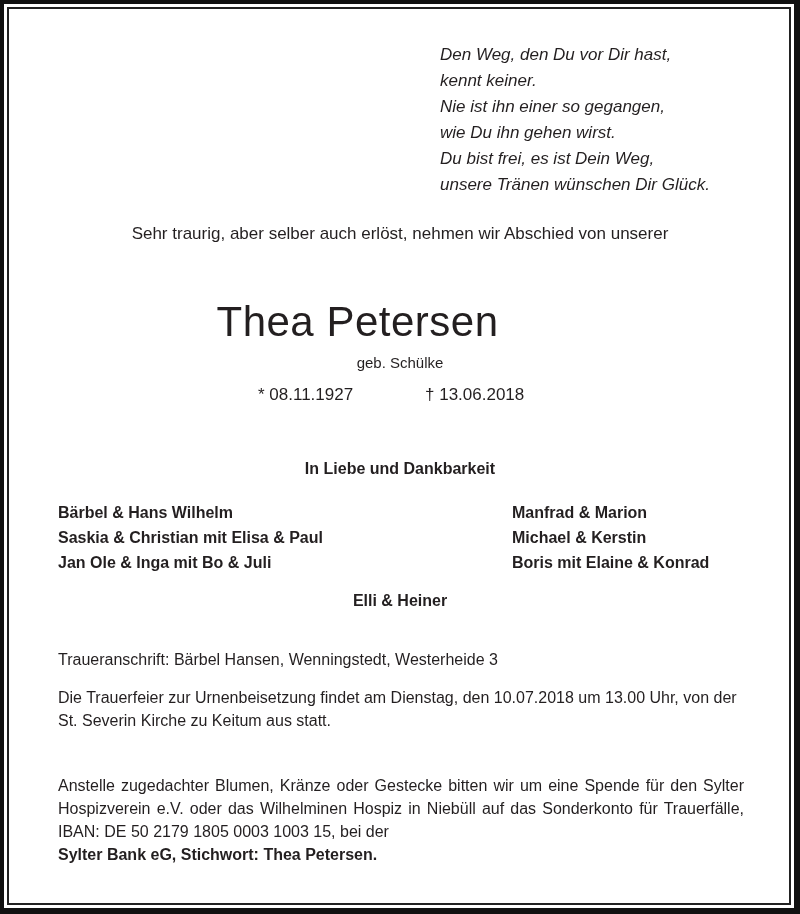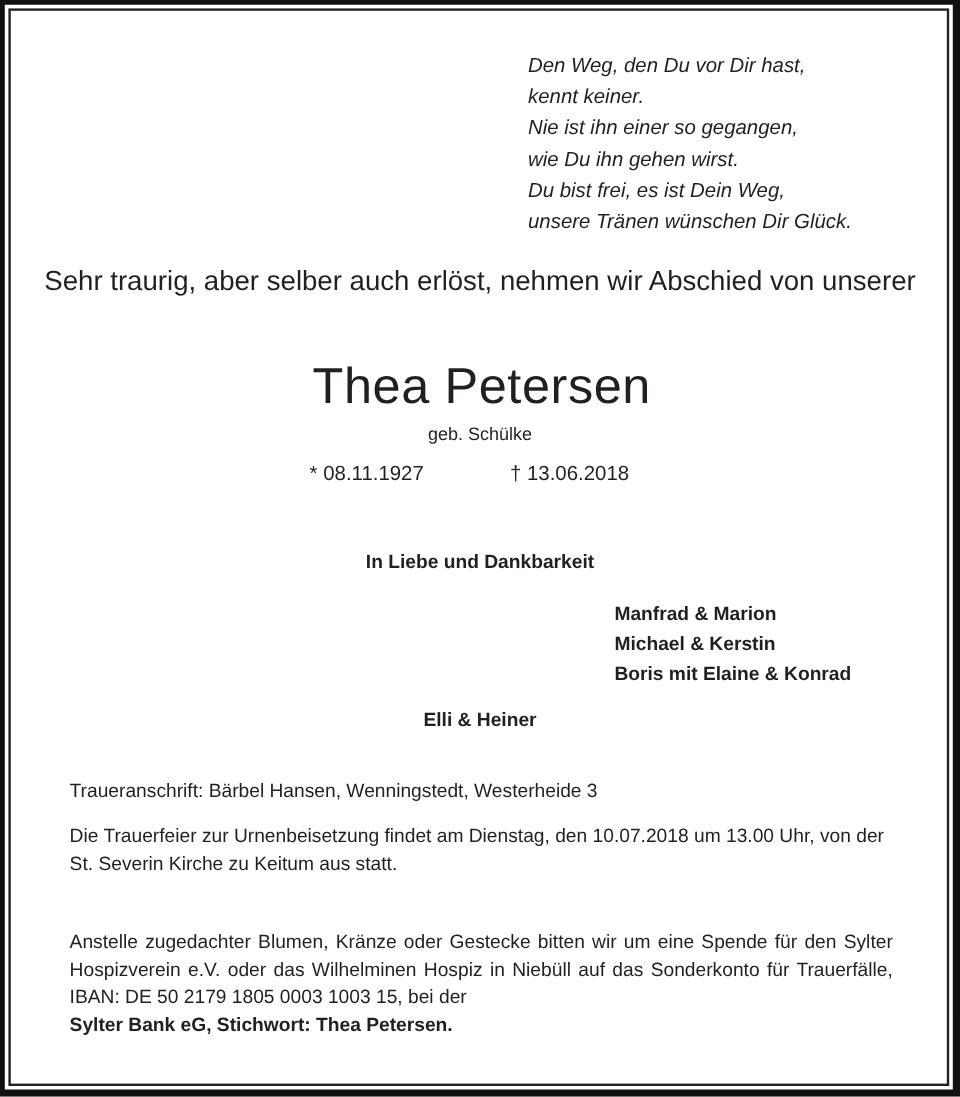"Sehr traurig, aber selber auch" .intro { font-size: 23px -> 17px }
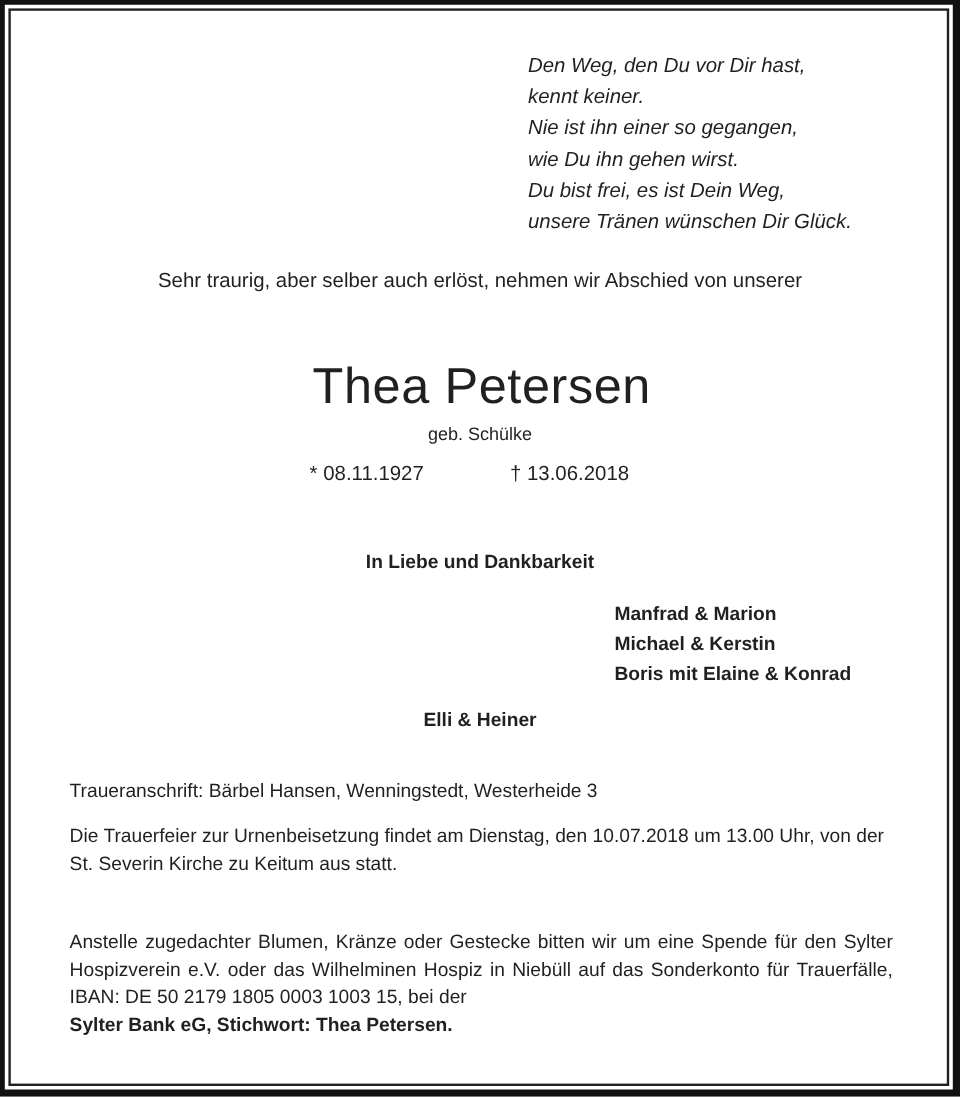"Thea Petersen" .name { padding-left: 44px -> none }
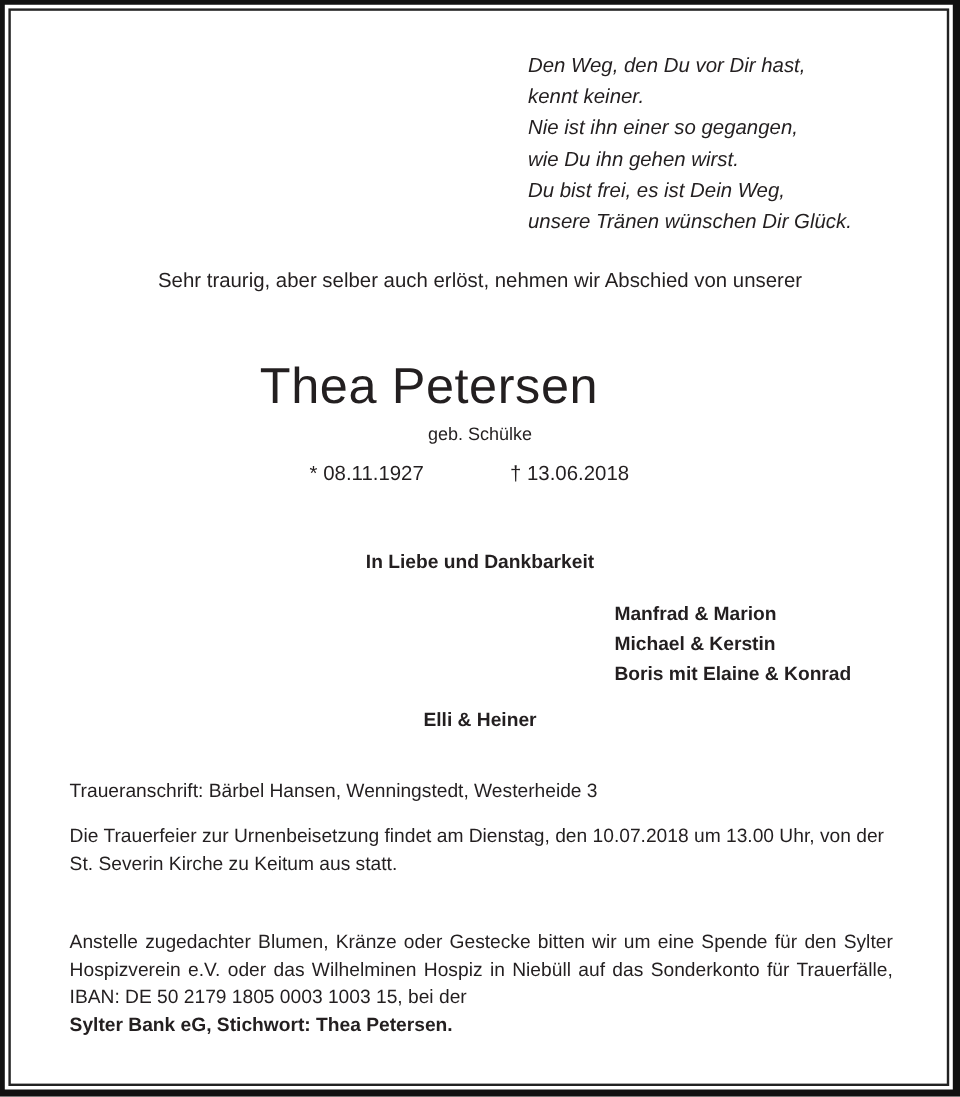"Bärbel & Hans Wilhelm" div.mourners-col { html: none -> <div> <div>Bärbel &amp; Hans Wilhelm</div> <div>Saskia &amp; Christian mit Elisa &amp; Paul</div> <div>Jan Ole &amp; Inga mit Bo &amp; Juli</div> </div> }
